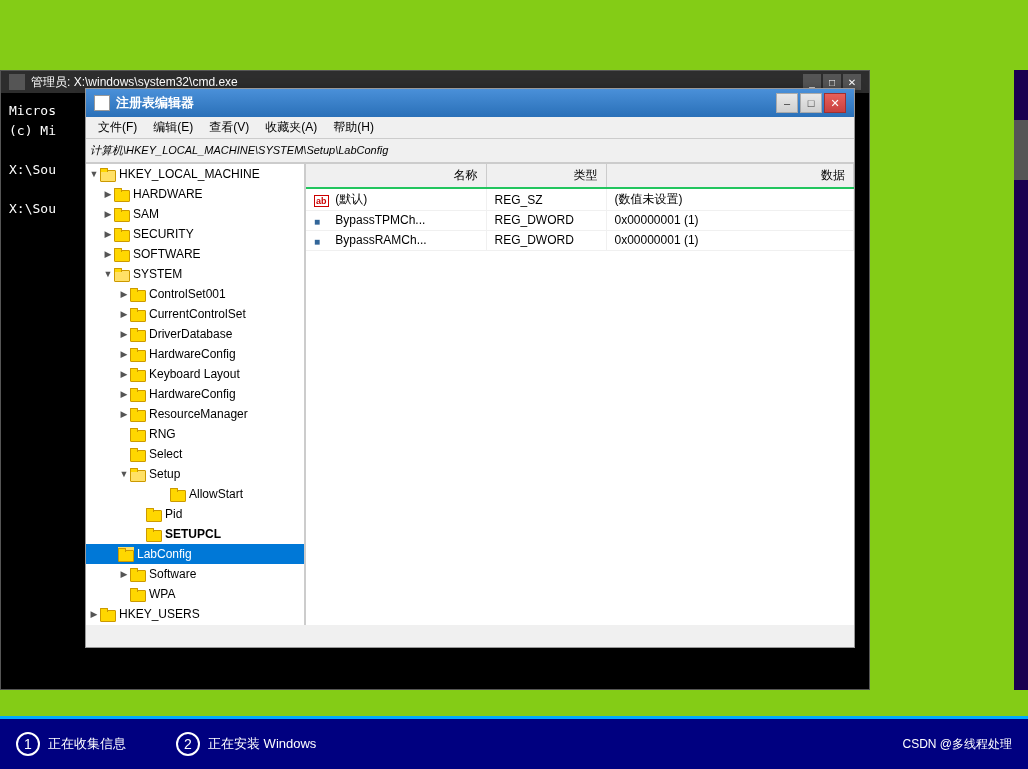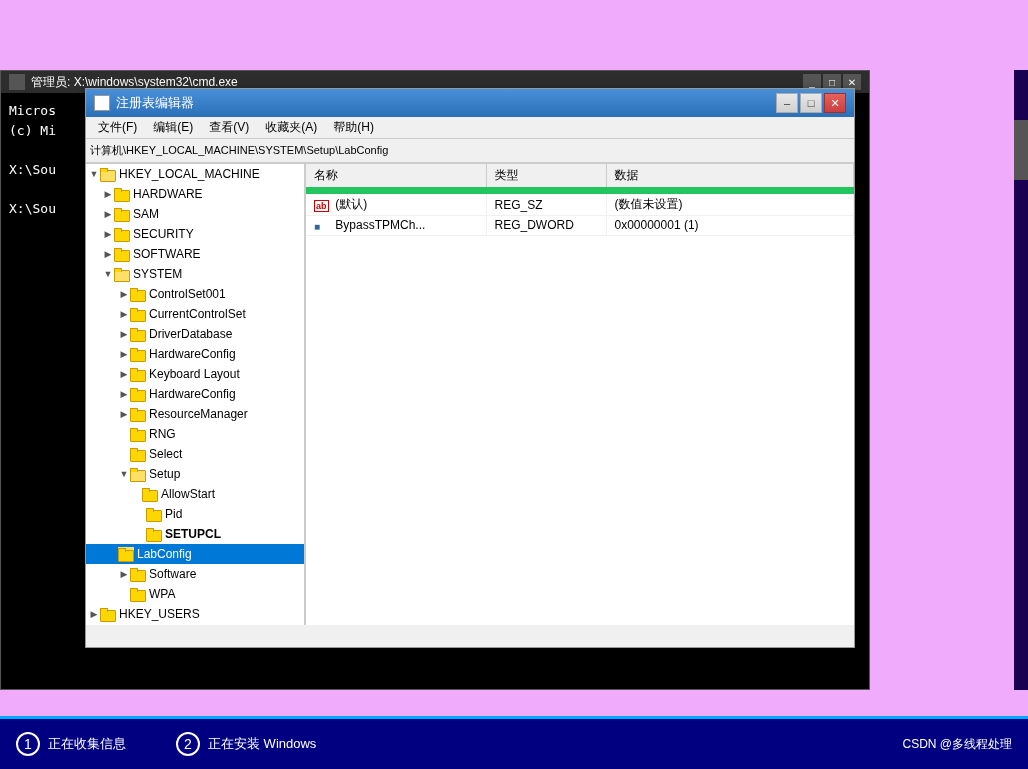"管理员: X:\windows\system32\cmd.exe" .desktop { background: #f0abfc -> #84cc16 }
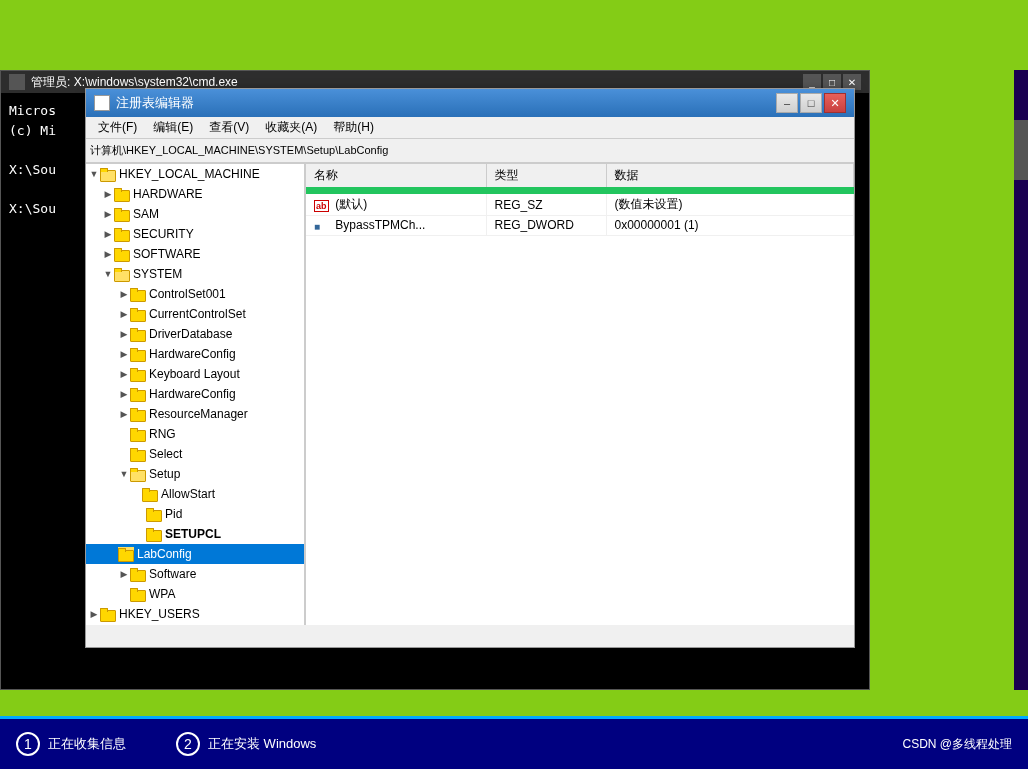"注册表编辑器" .regedit-title-text { font-weight: normal -> bold }
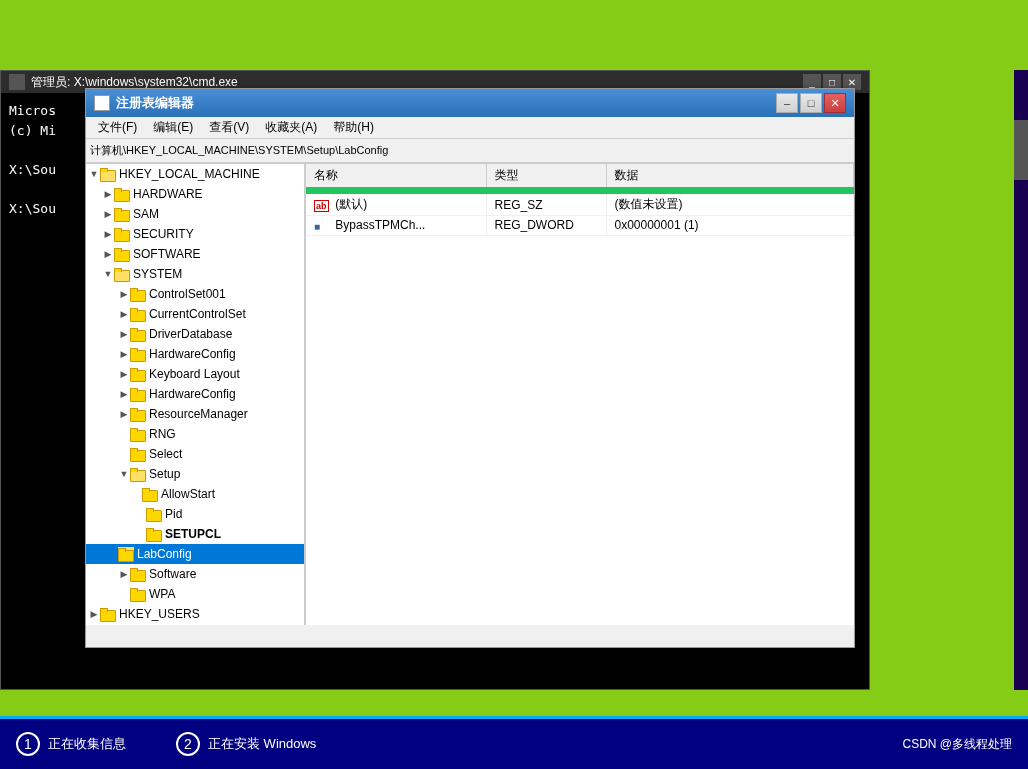"计算机\HKEY_LOCAL_MACHINE\SYSTEM\Setup\LabC" .regedit-addressbar { font-style: none -> italic }
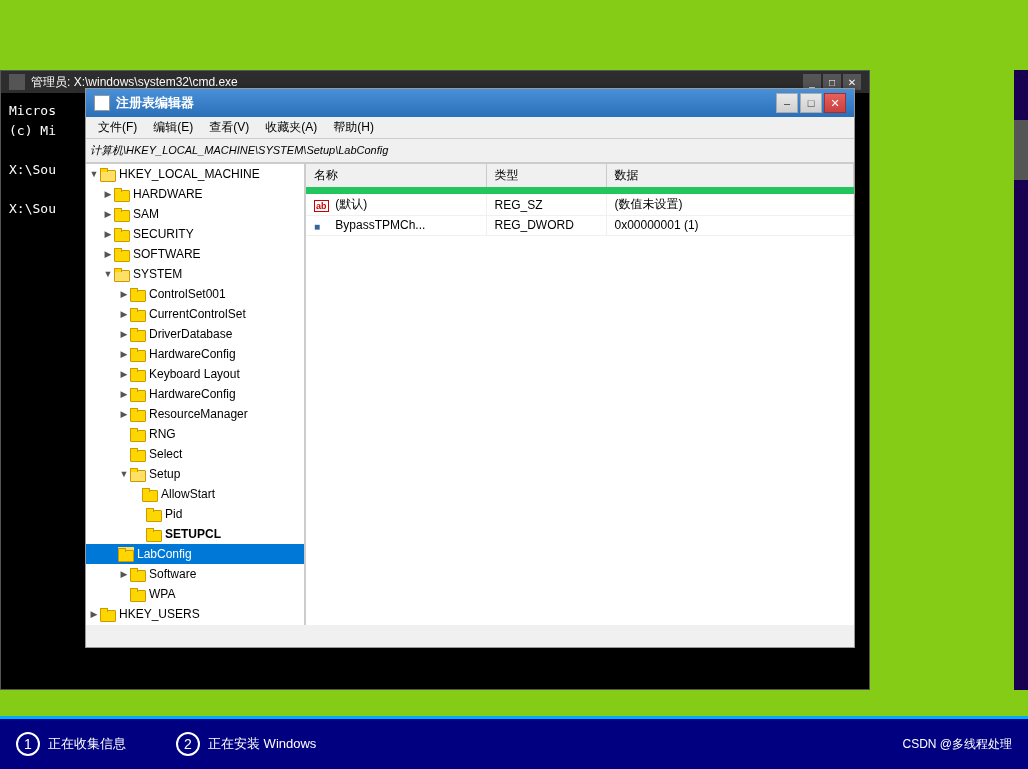"名称" .right-table th { border-bottom: 7px solid #22c55e -> 2px solid #22c55e; text-align: left -> right }
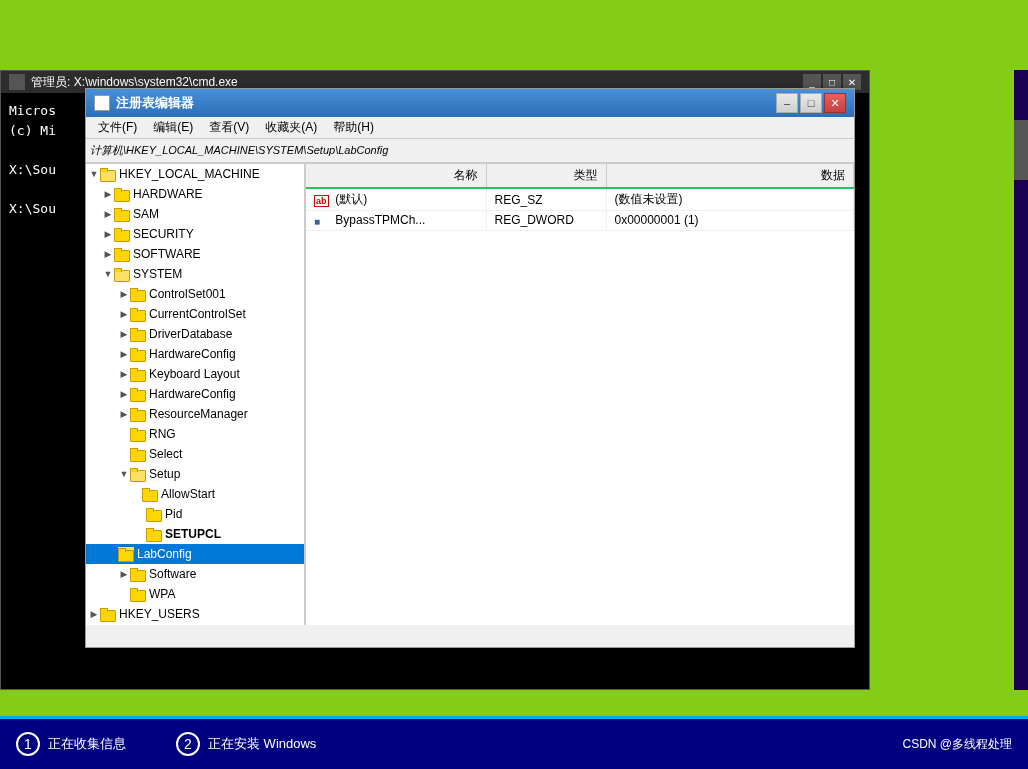"BypassRAMCh..." tr { html: none -> <tr> <td> <span></span> <span>BypassRAMCh...</span> </td> <td>REG_DWORD</td> <td>0x00000001 (1)</td> </tr> }
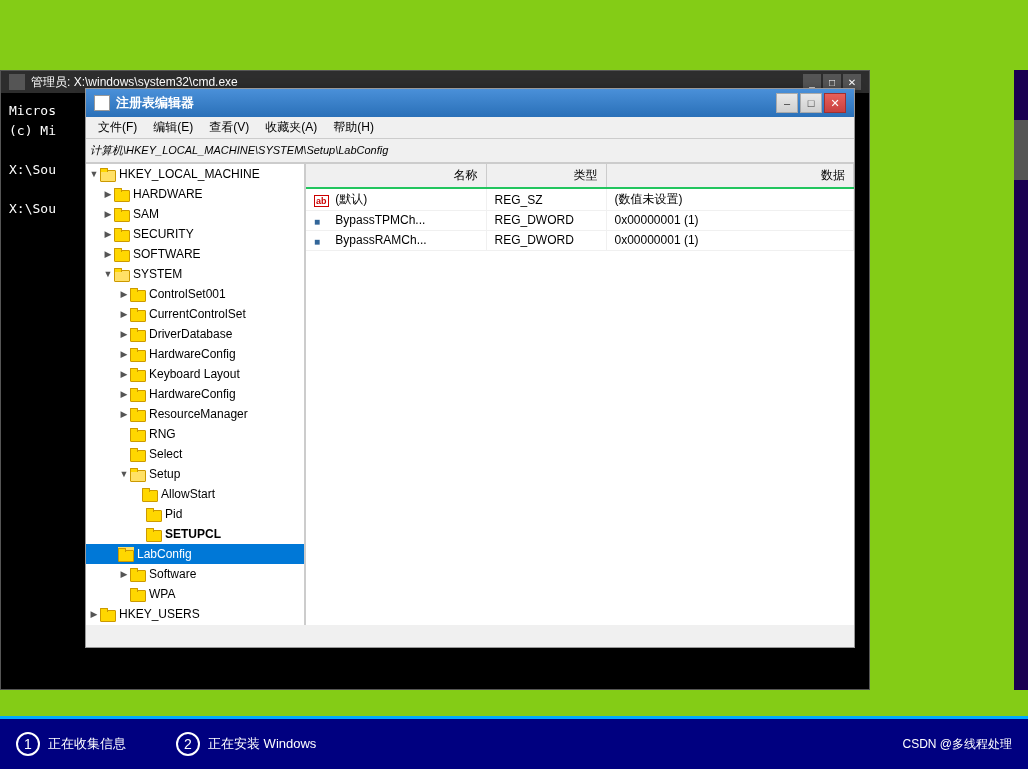"AllowStart" div.tree-item { margin-left: none -> 48px; padding-left: 44px -> 24px }
